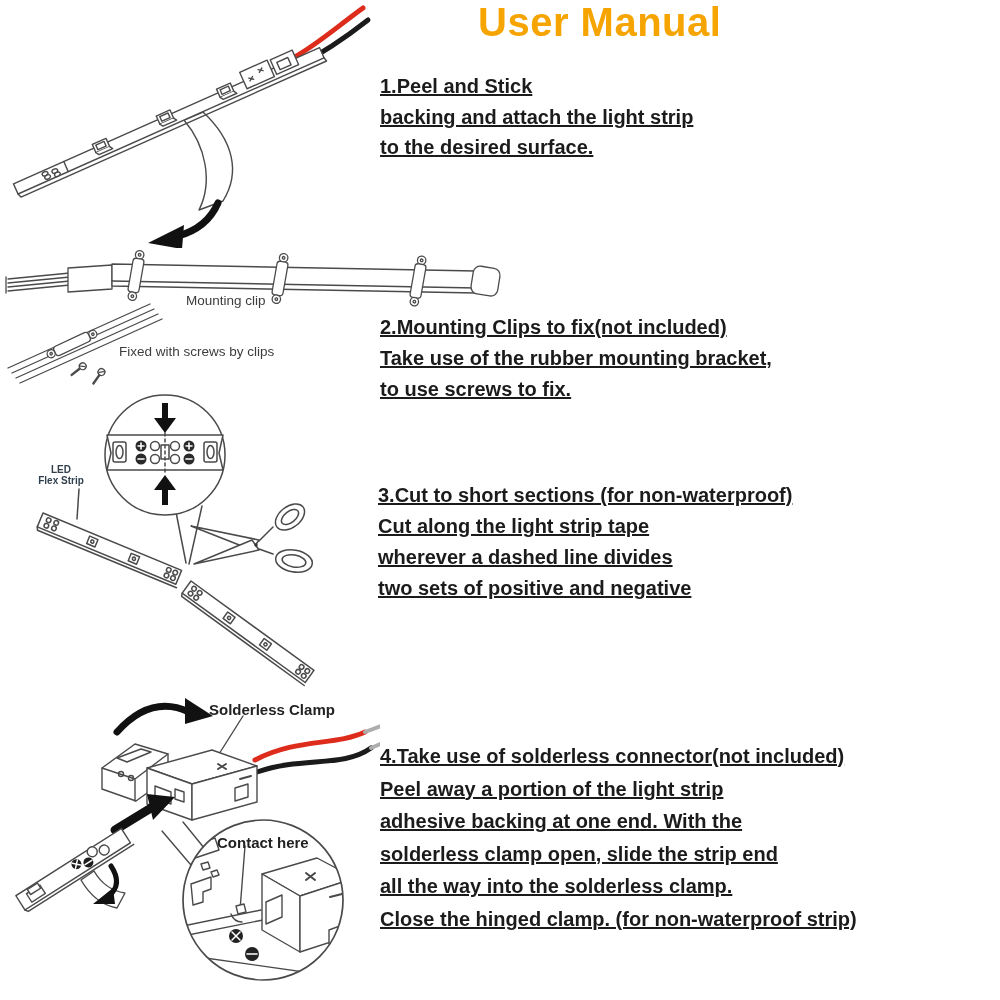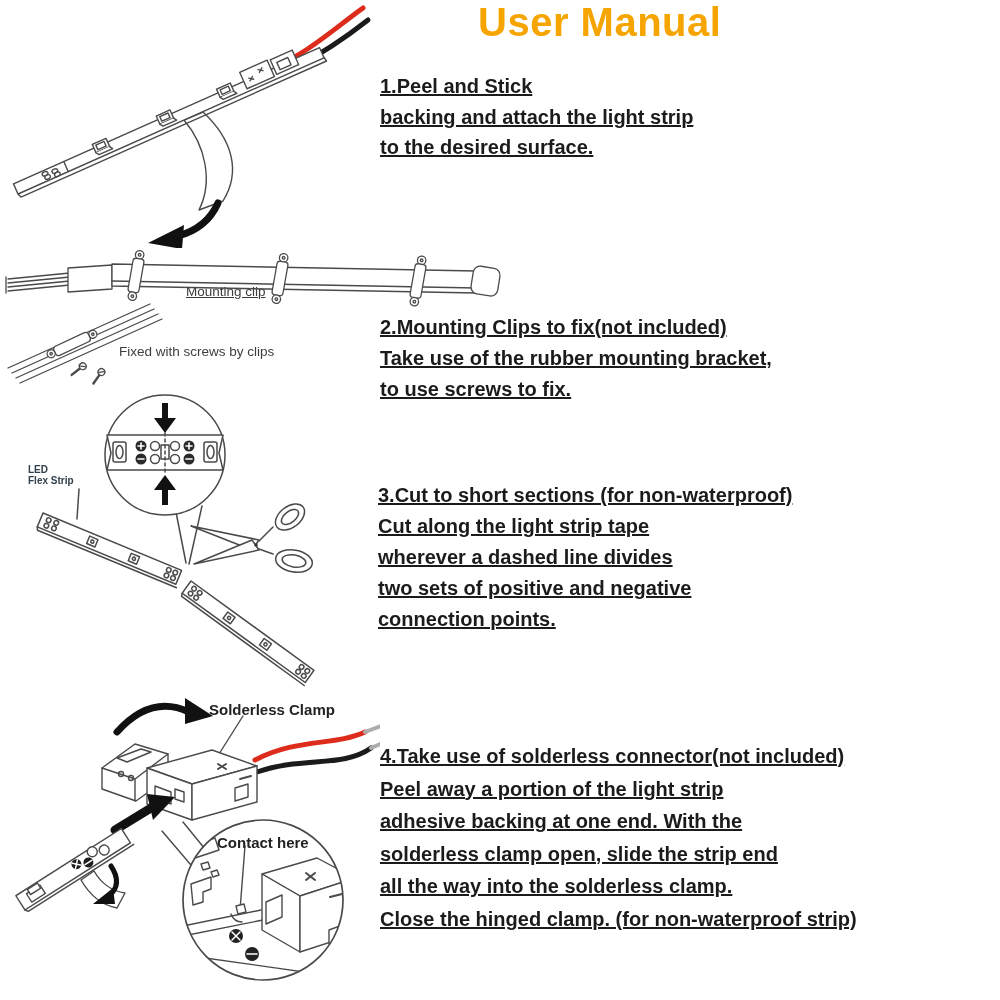"Mounting clip" #lbl-mounting { text-decoration: underline -> none; top: 284px -> 293px }
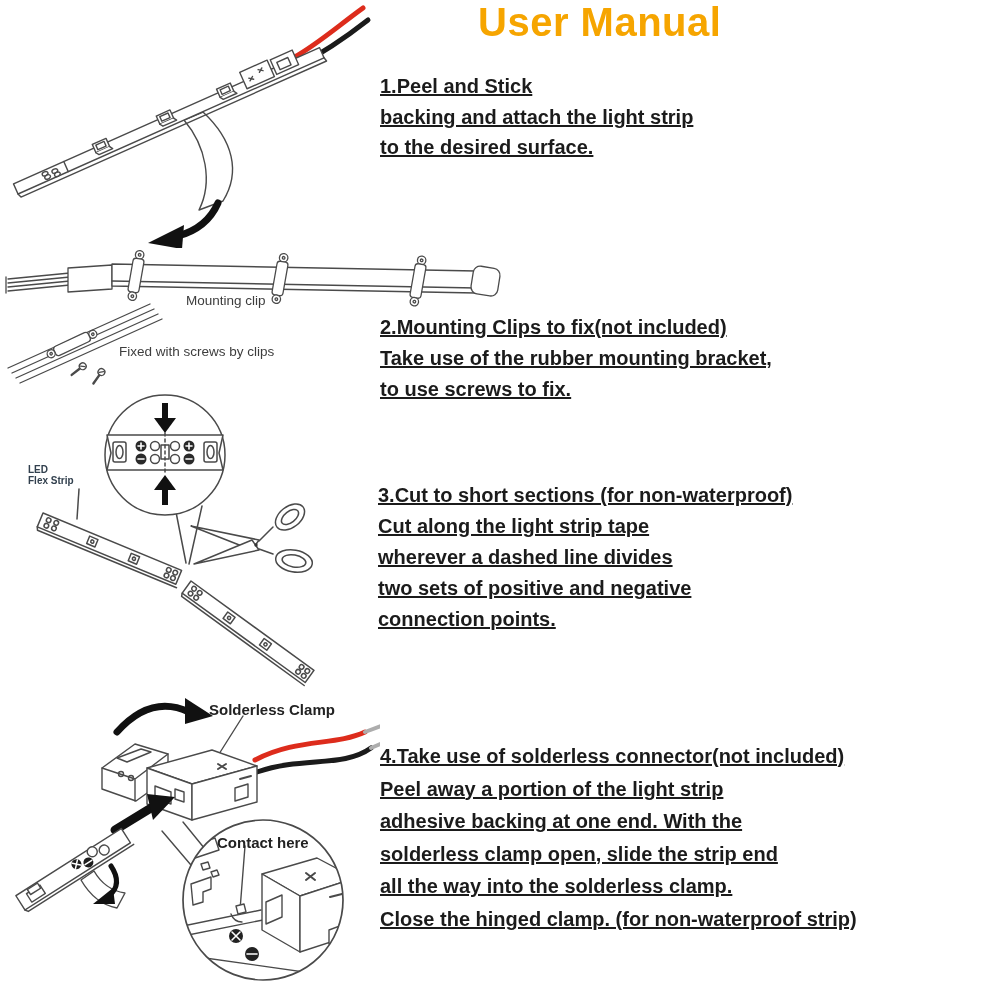"LED" #lbl-flexstrip { text-align: none -> center }
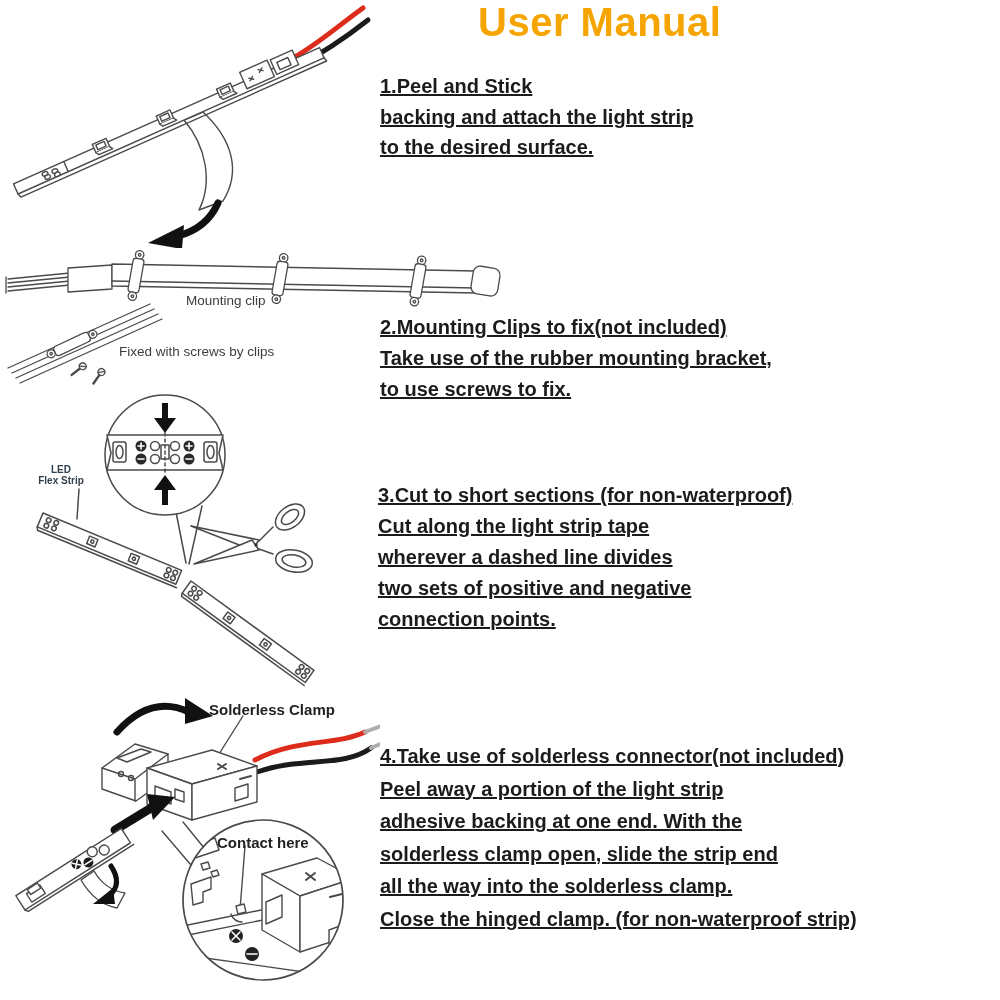"connection points." div { html: <div>connection points.</div> -> none }
